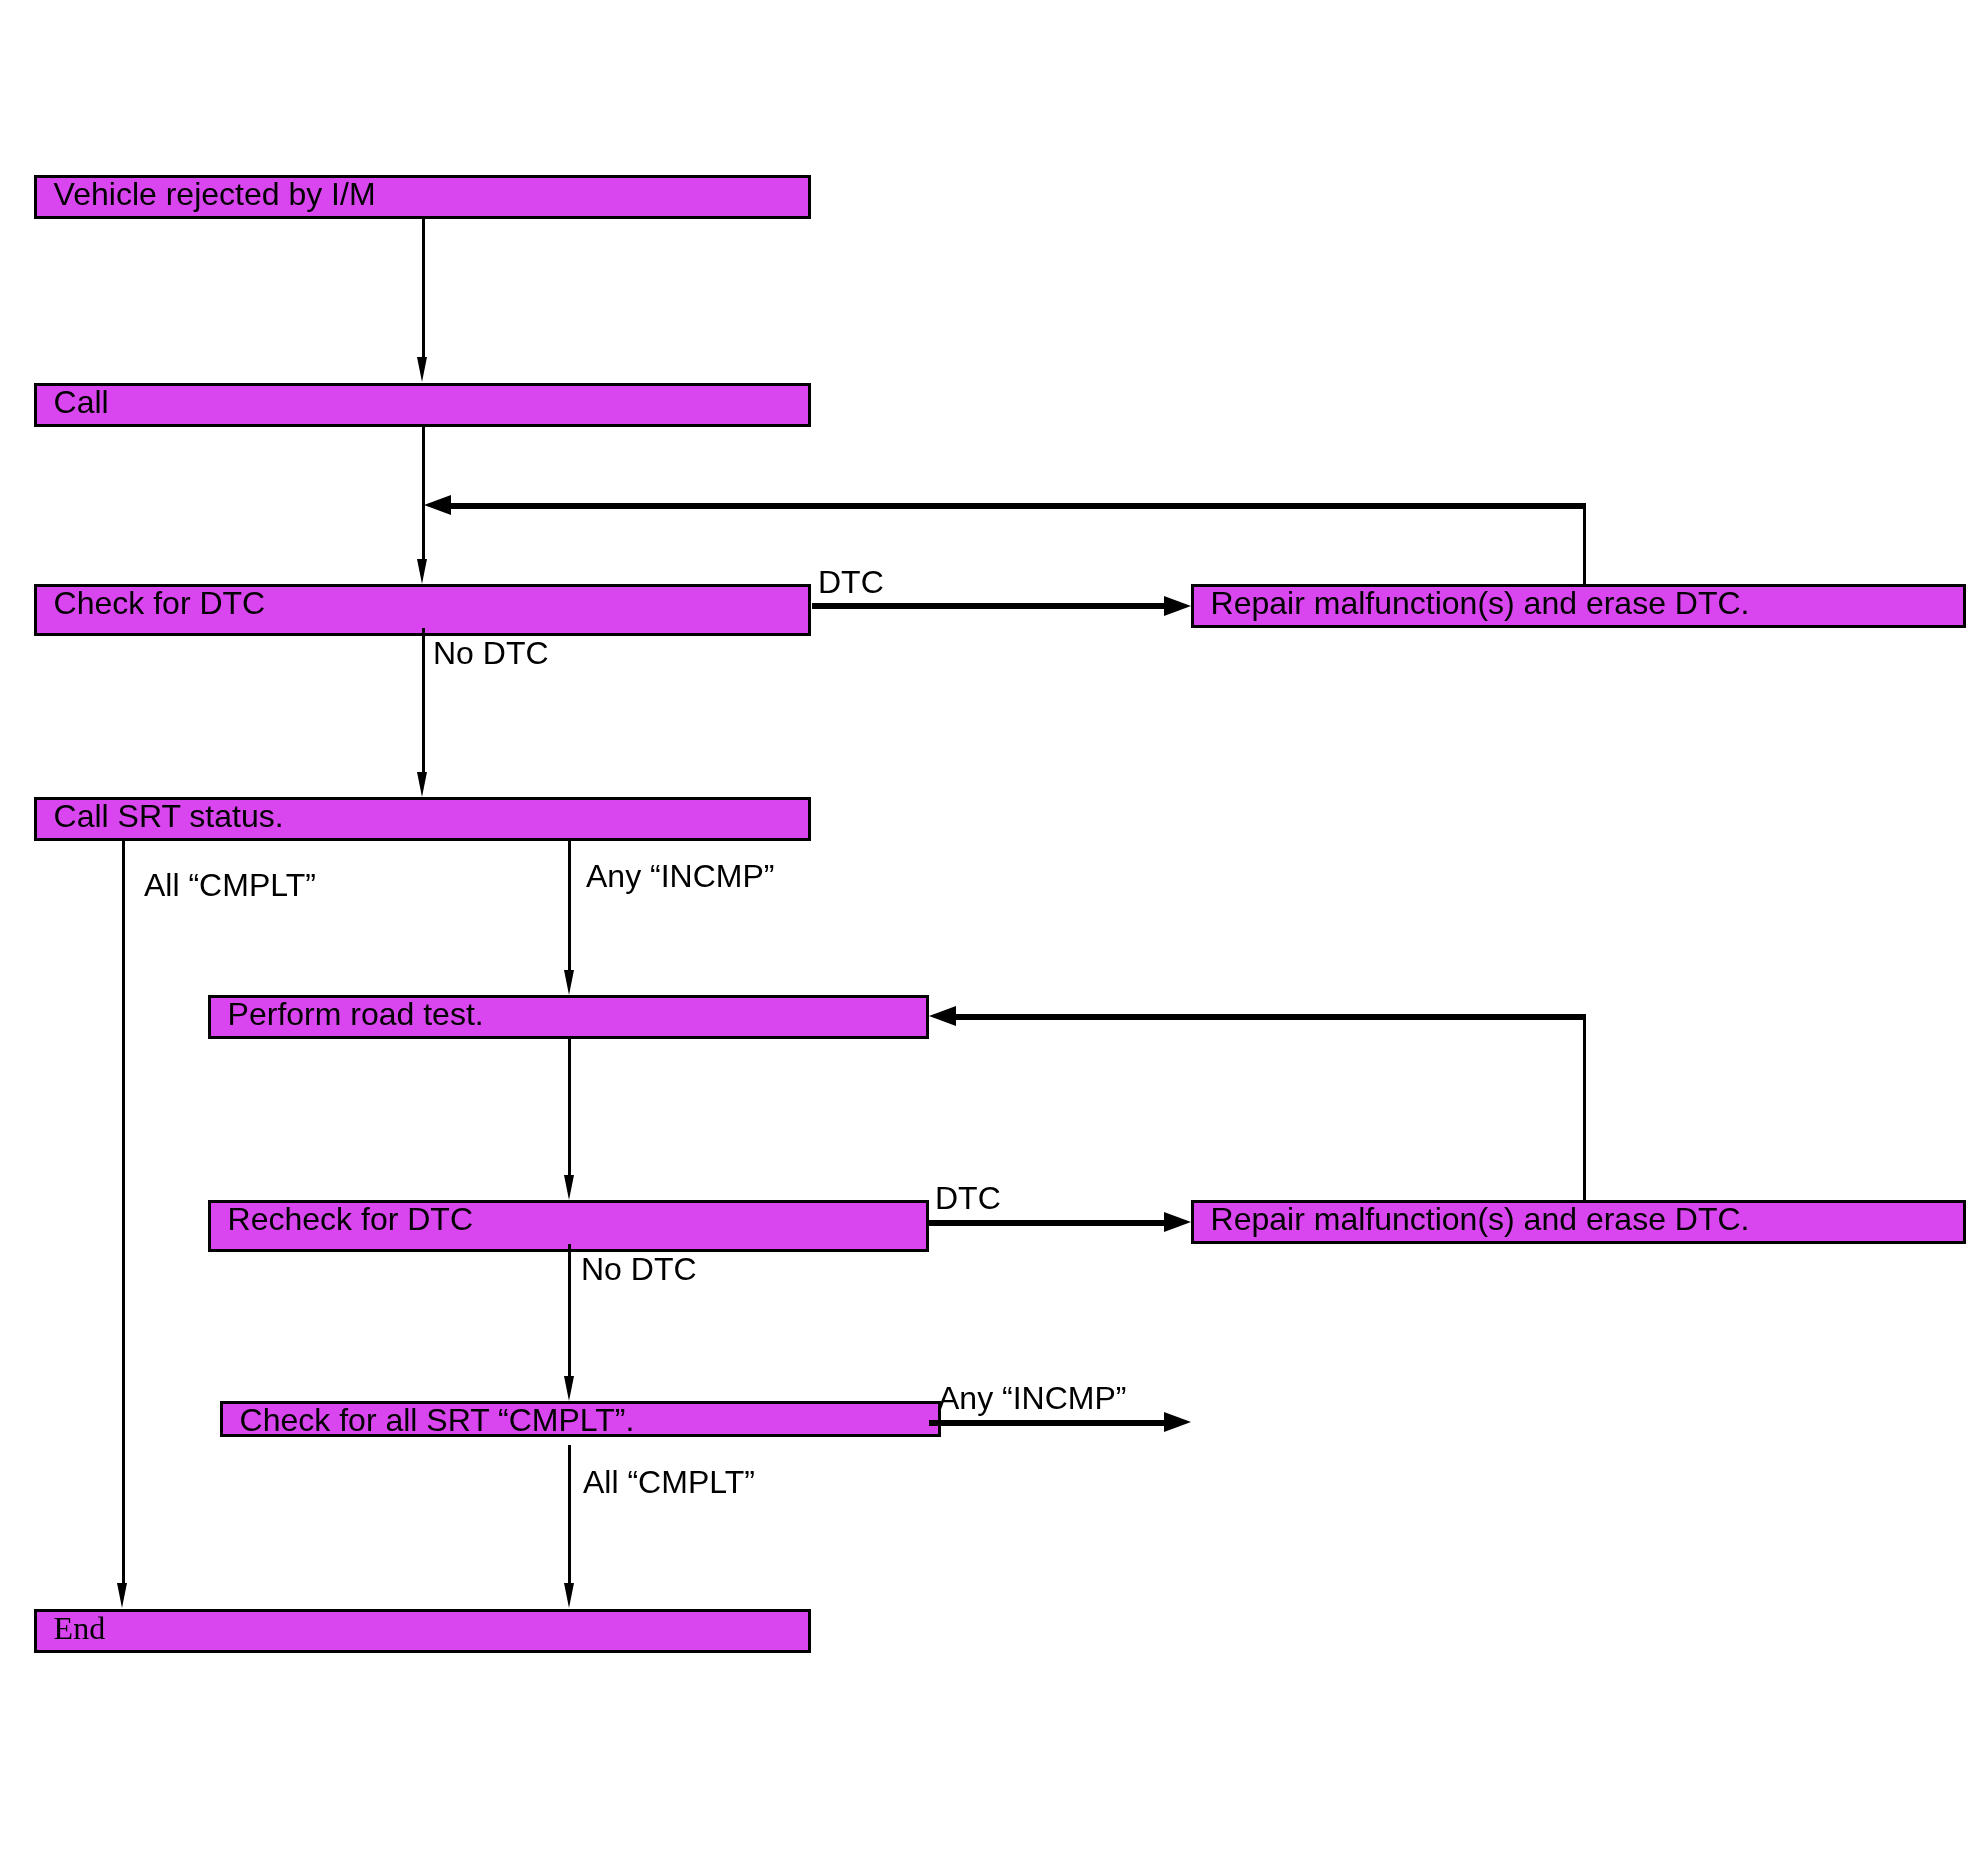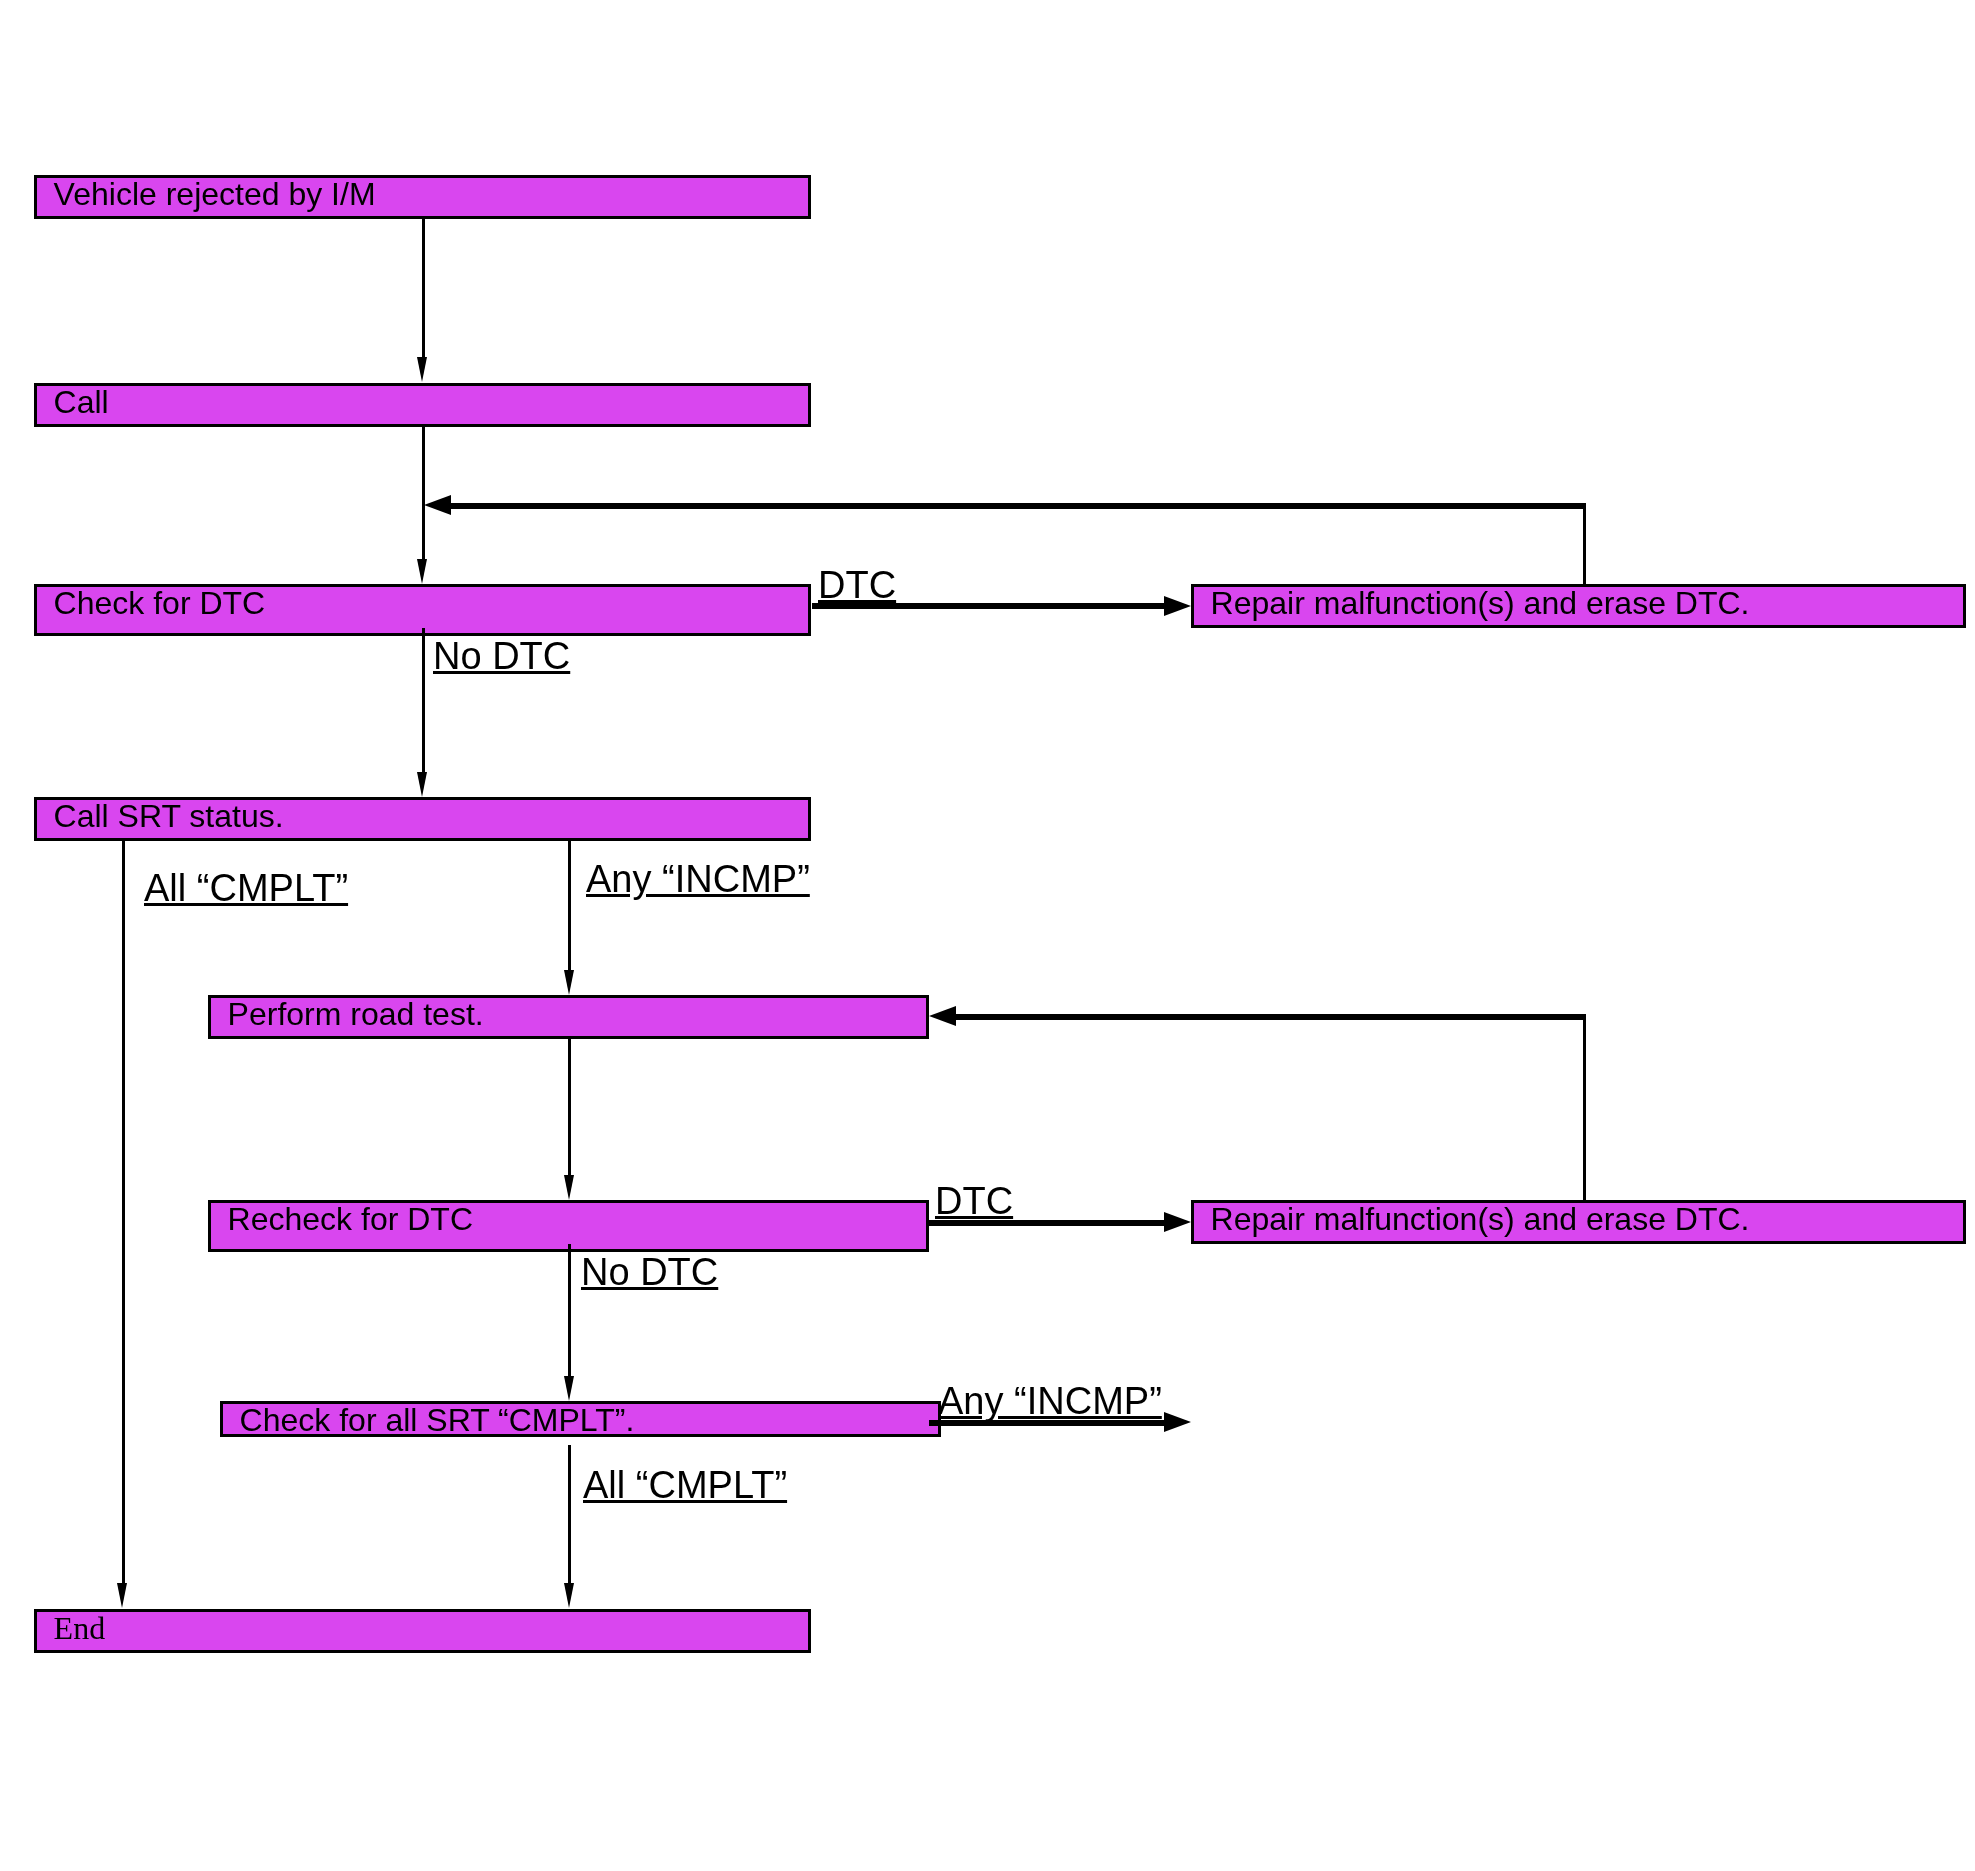"DTC" .edge-label { font-size: 38px -> 32px; text-decoration: underline -> none }
